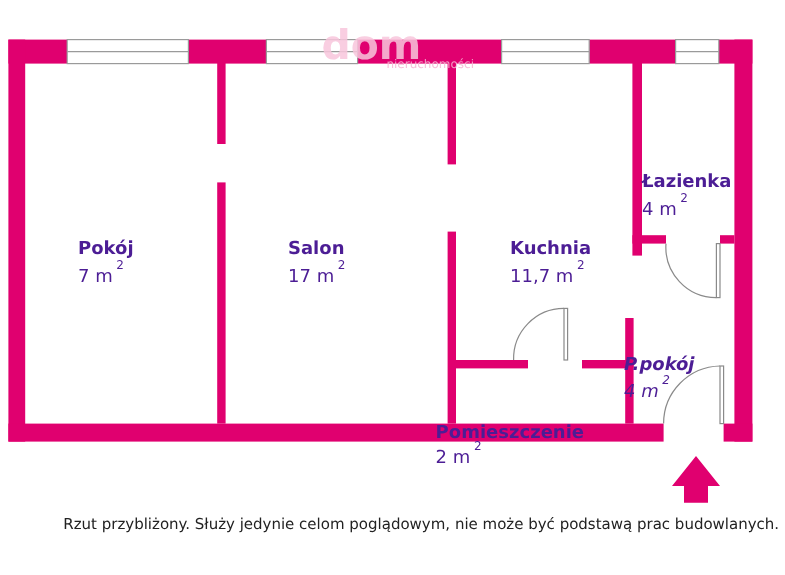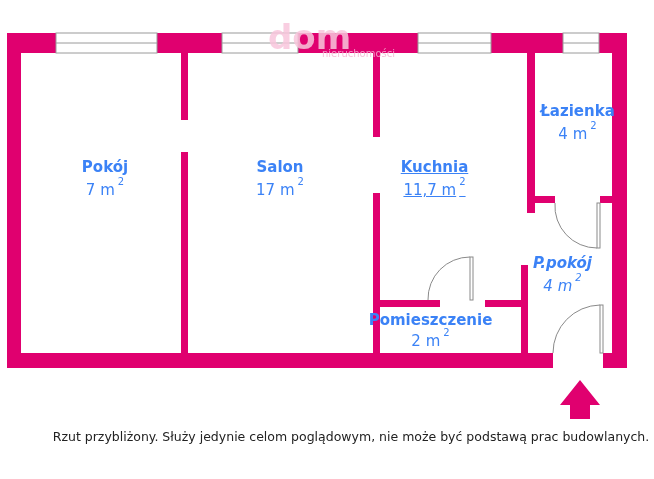"Łazienka" .label { color: #3b82f6 -> #4c1d95; margin-top: none -> 40px; text-align: center -> none }
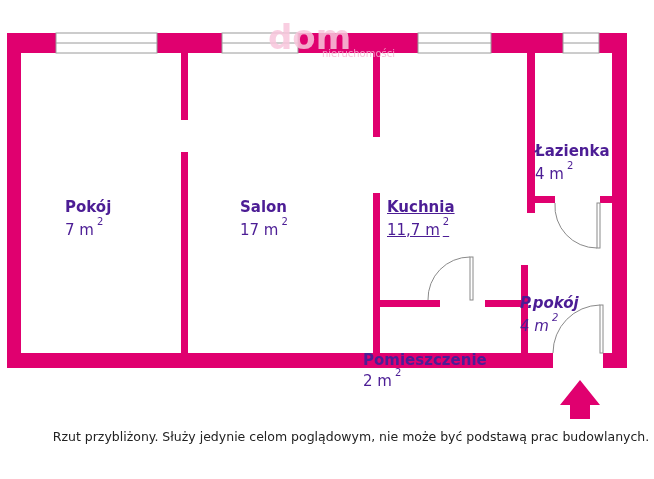"Kuchnia" div.label { left: 387px -> 425px; text-decoration: underline -> none }
